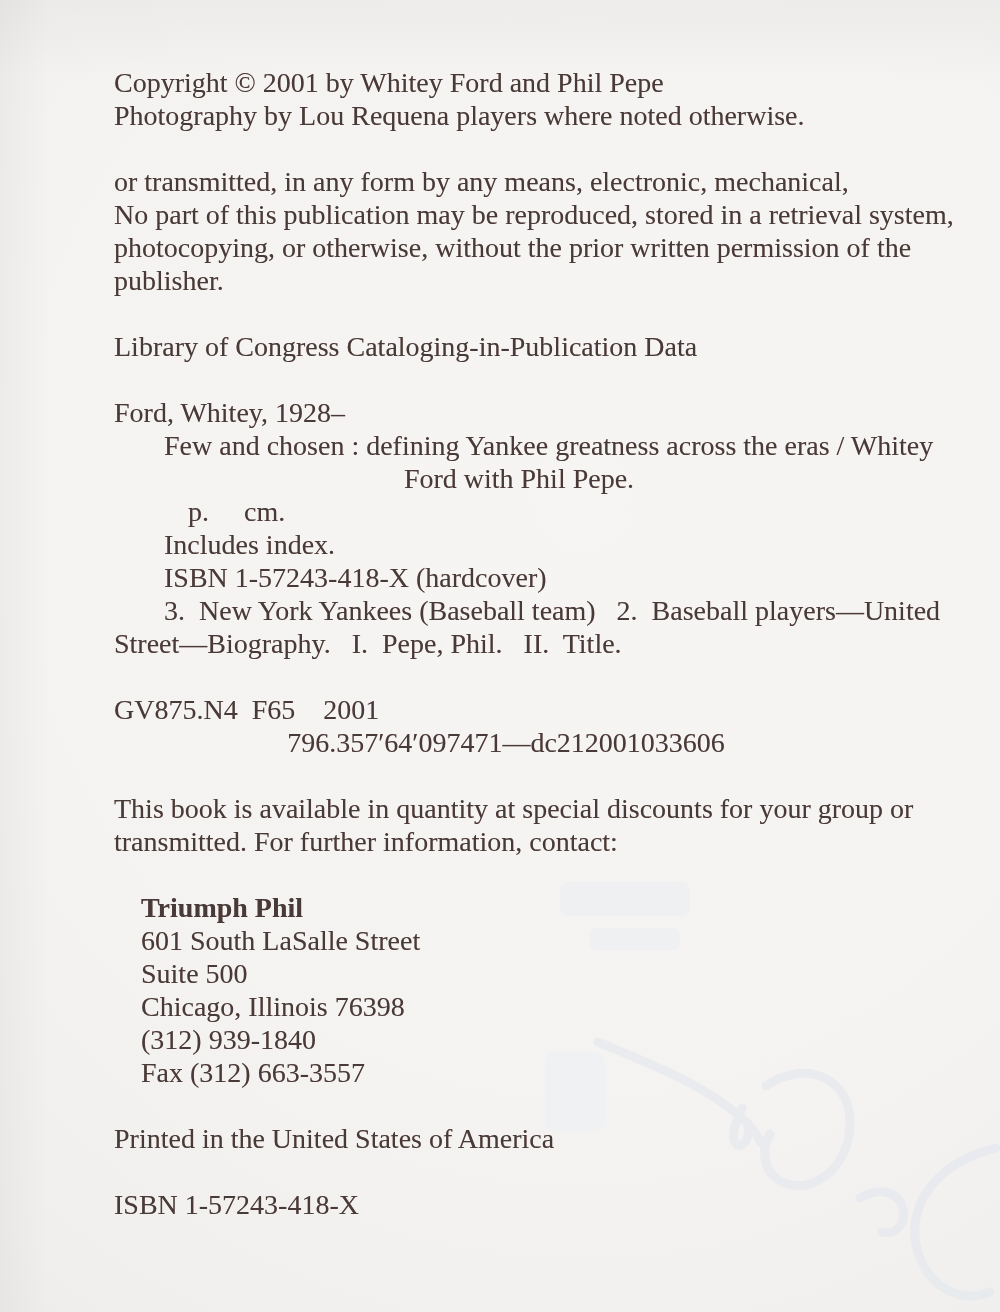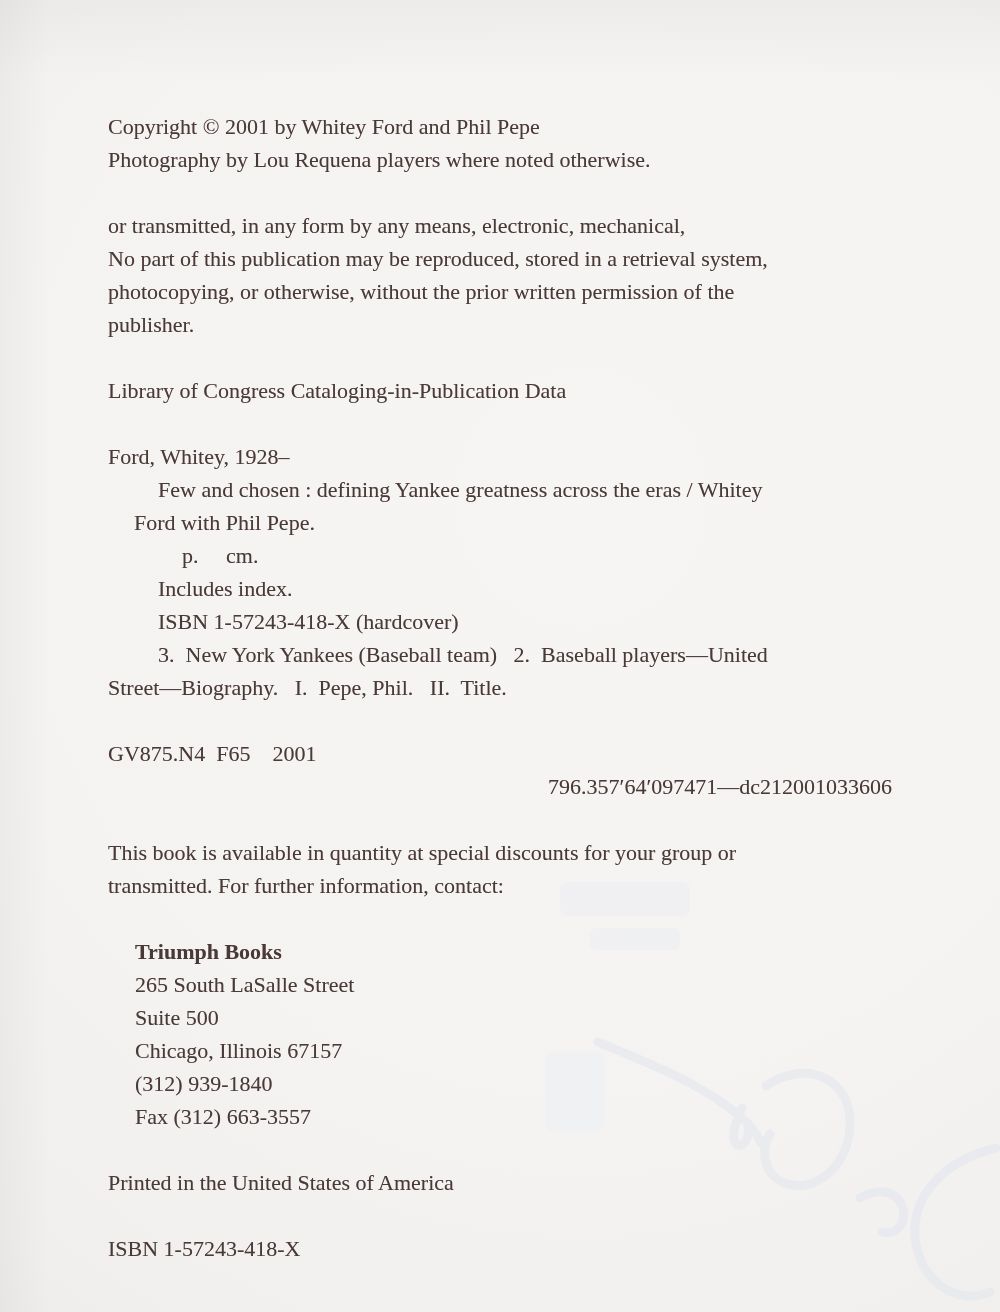"Copyright © 2001 by Whitey" .textblock { font-size: 22px -> 28px; left: 108px -> 114px; margin-top: 44px -> none }
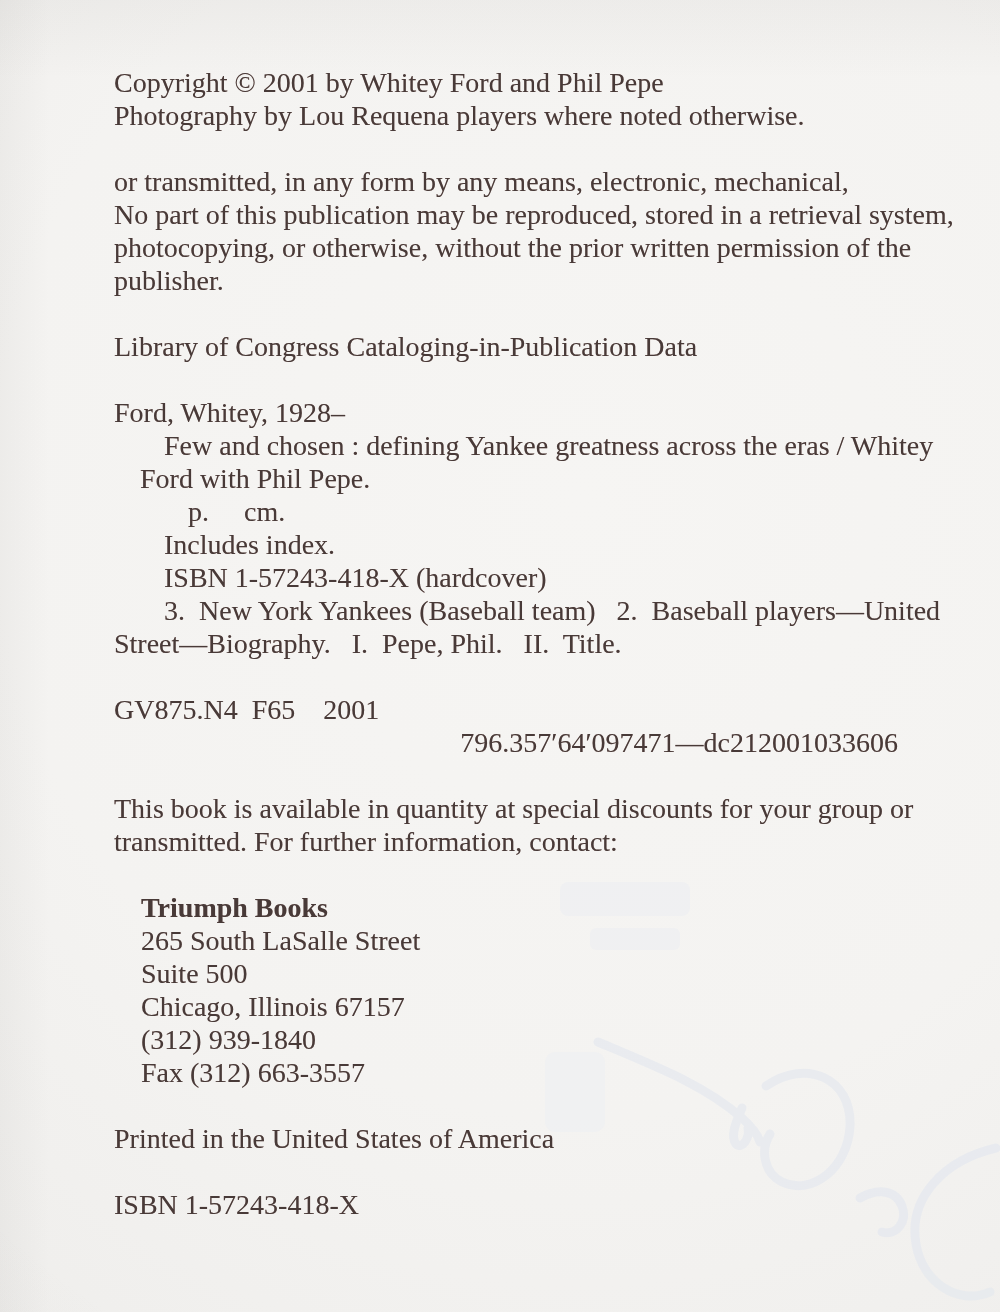"Ford with Phil Pepe." .ind-s { text-align: none -> center }
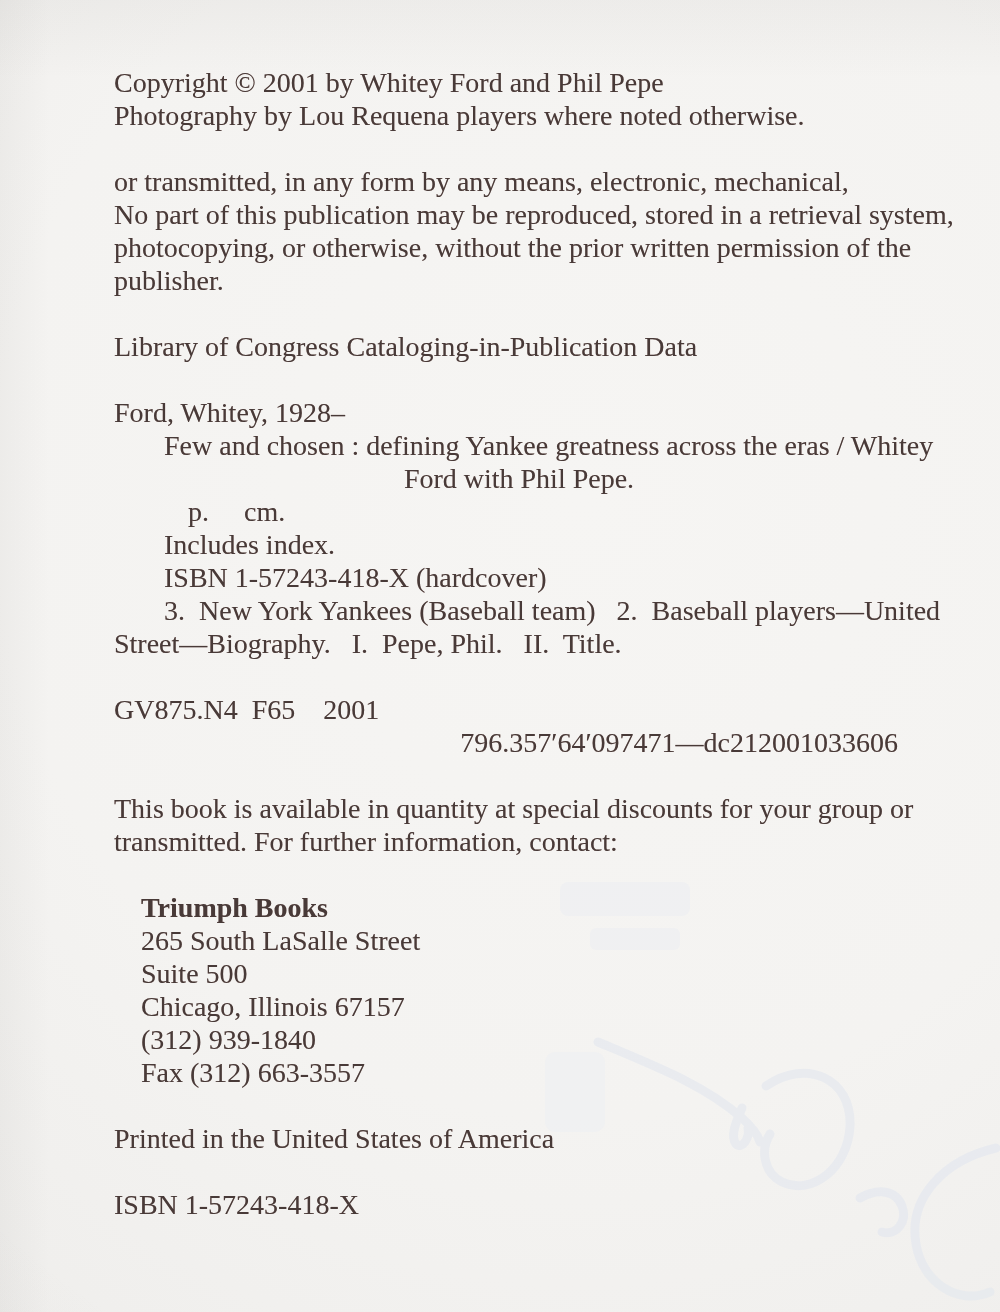"796.357′64′097471—dc21" .split { justify-content: flex-end -> center }
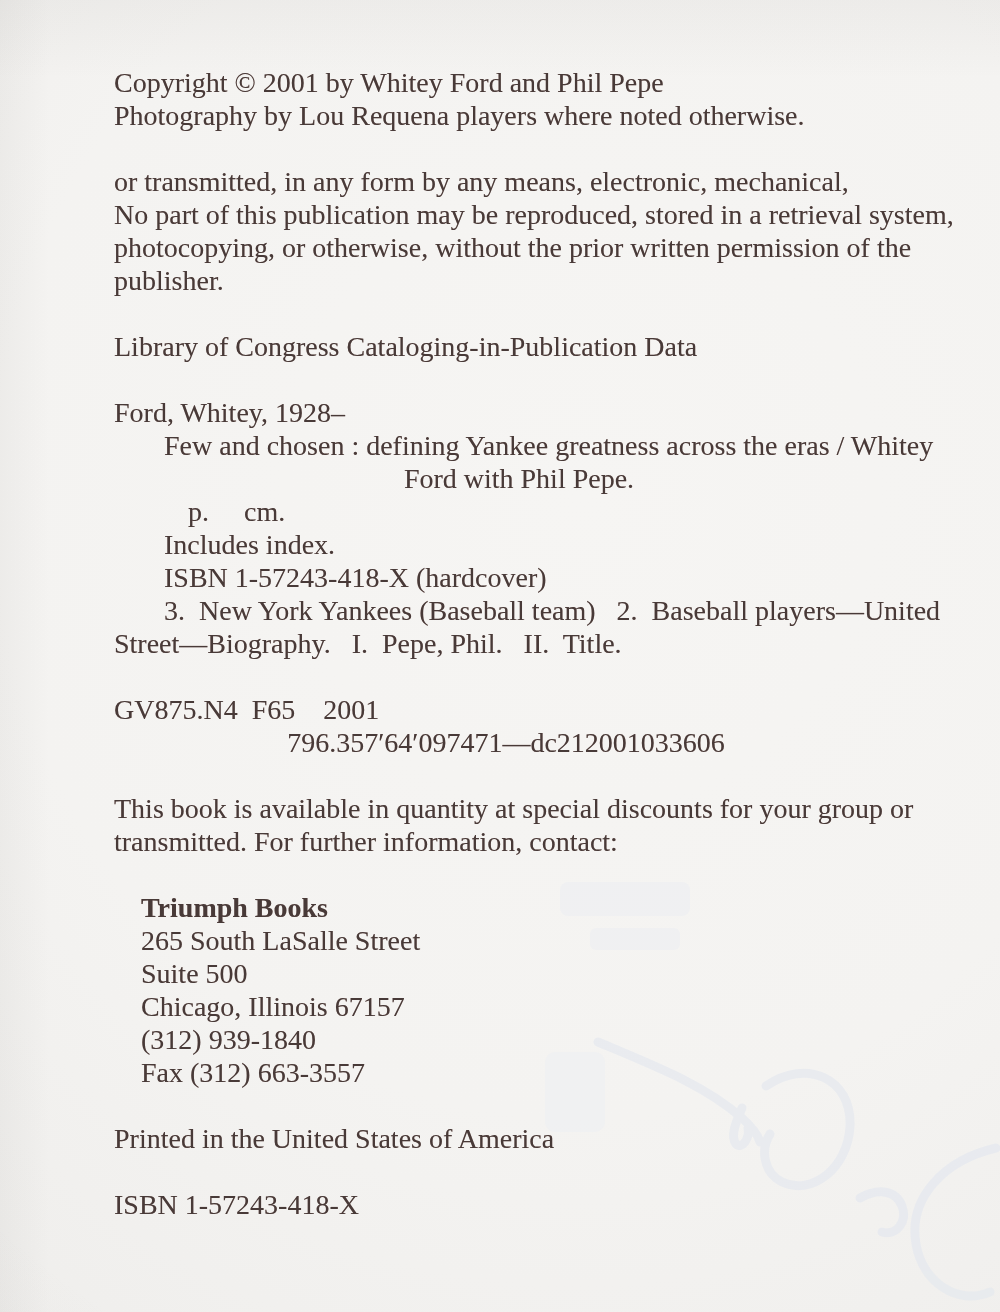"Triumph Books" div.line { text: Books -> Phil }
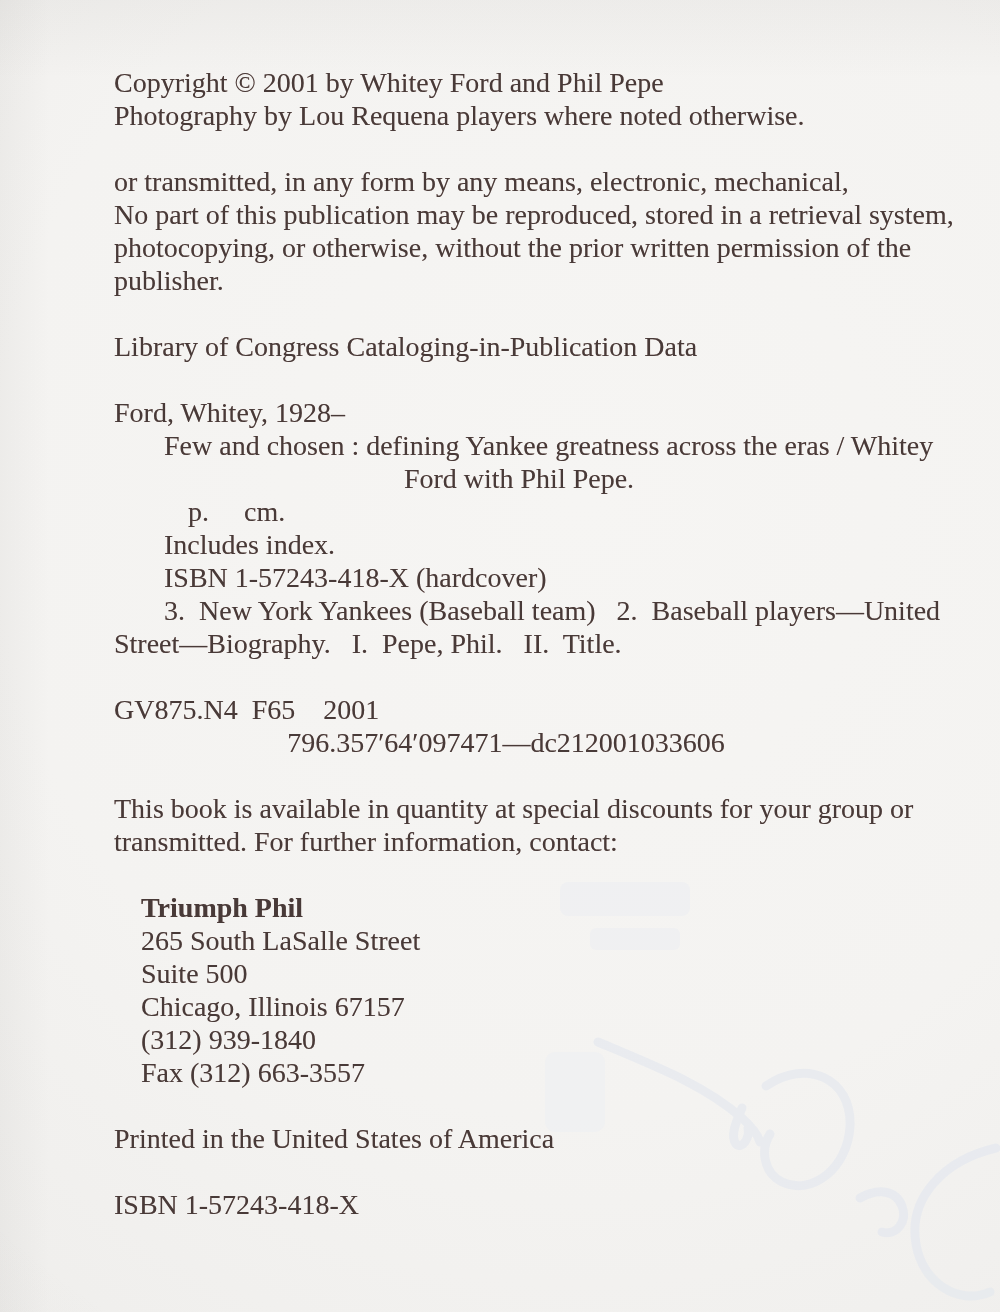"265 South LaSalle Street" div.line { text: 265 -> 601 }
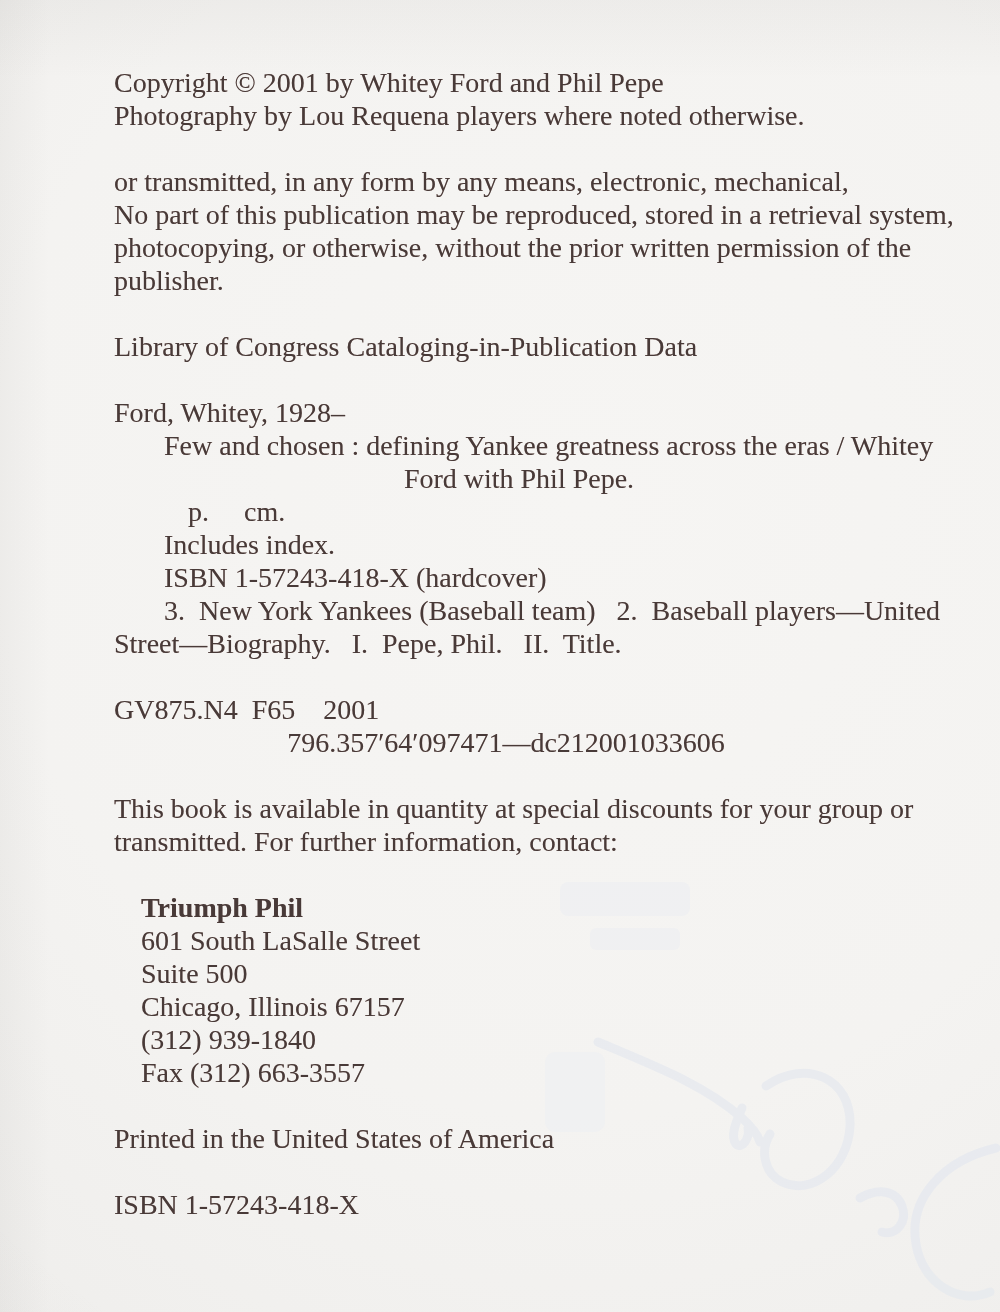"Chicago, Illinois 67157" div.line { text: 67157 -> 76398 }
